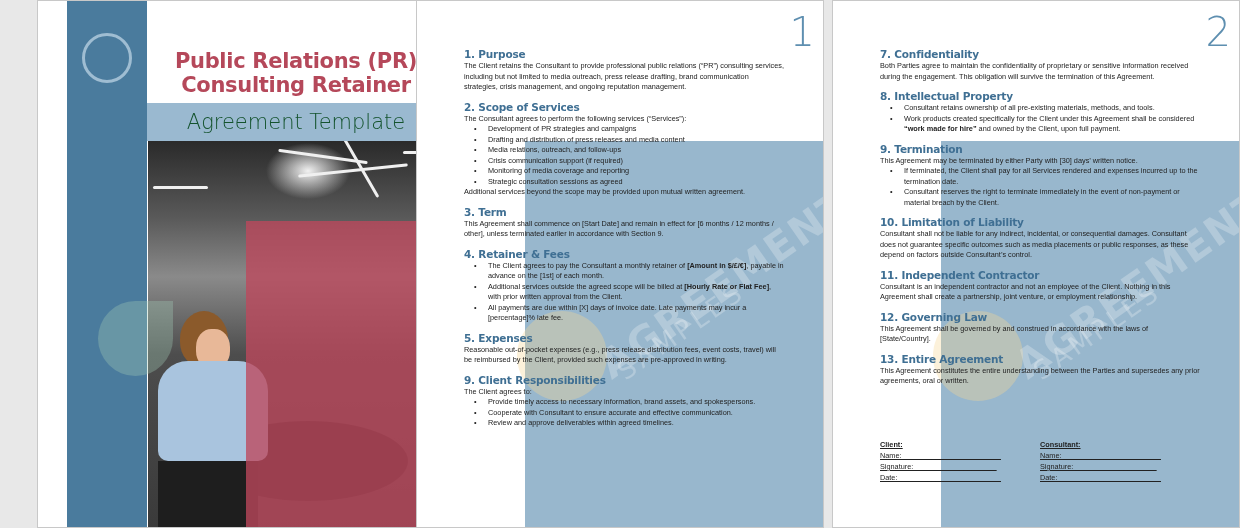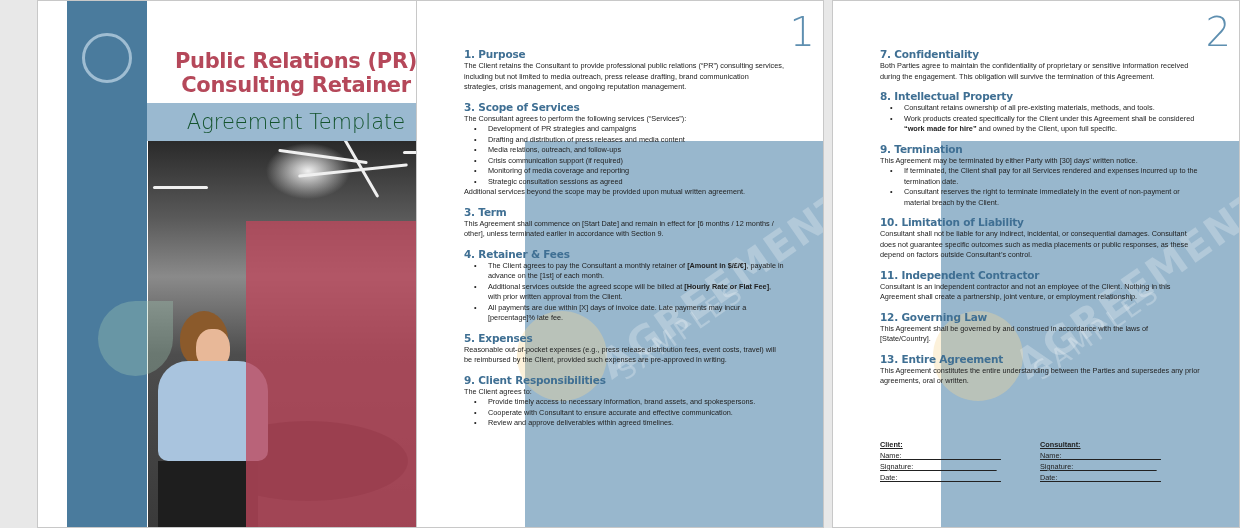"3. Scope of Services" h2 { text: 3 -> 2 }
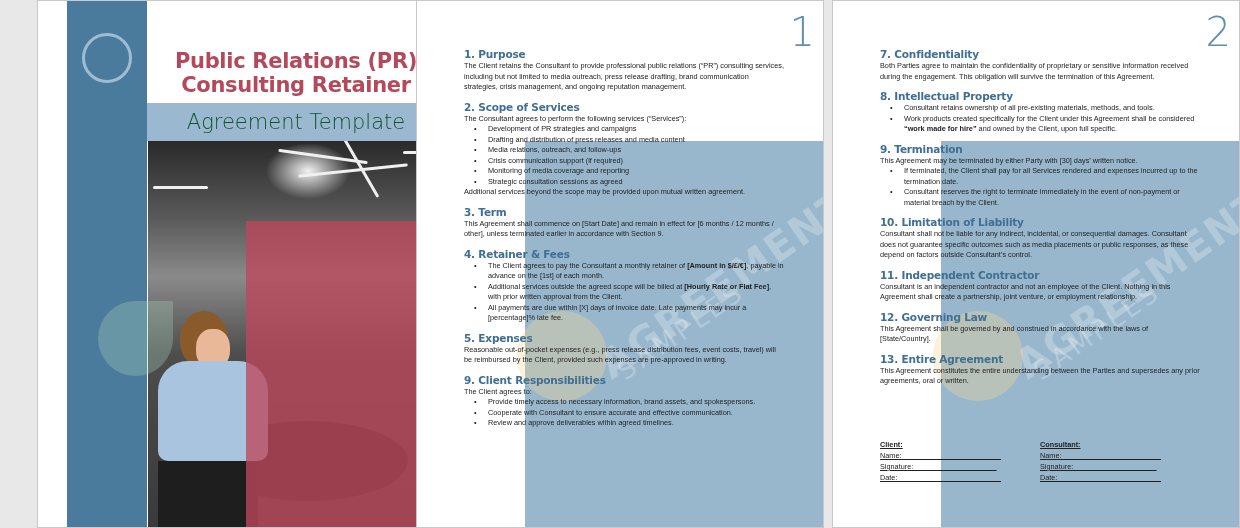"and owned by the Client," span { text: specific -> payment }
